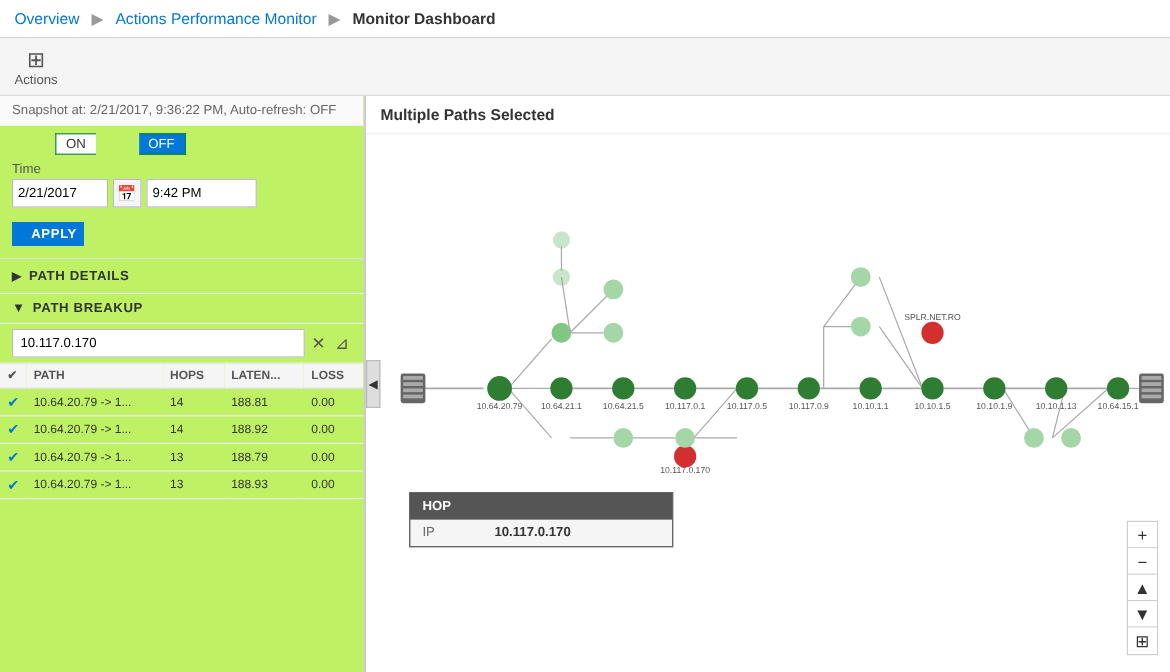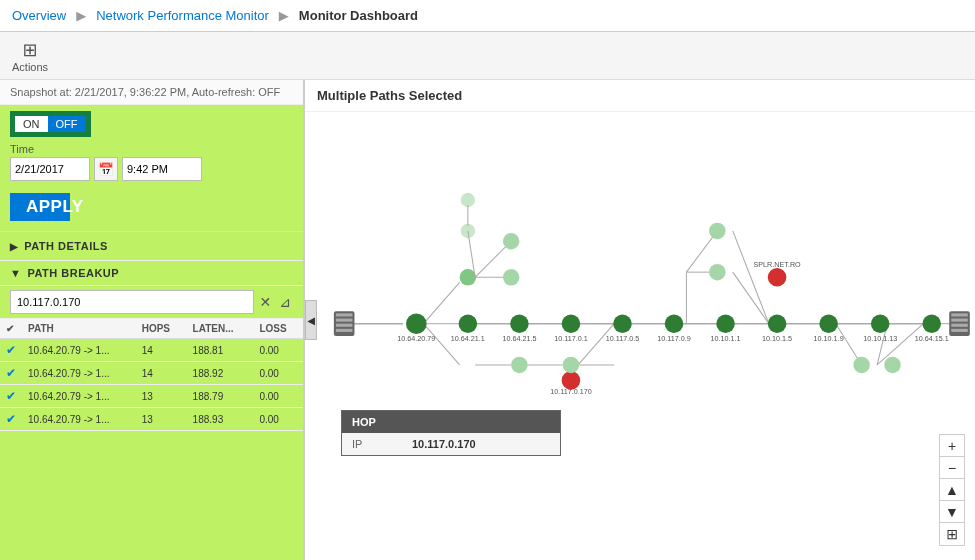"Network Performance Monitor" span.breadcrumb-link { text: Network -> Actions }
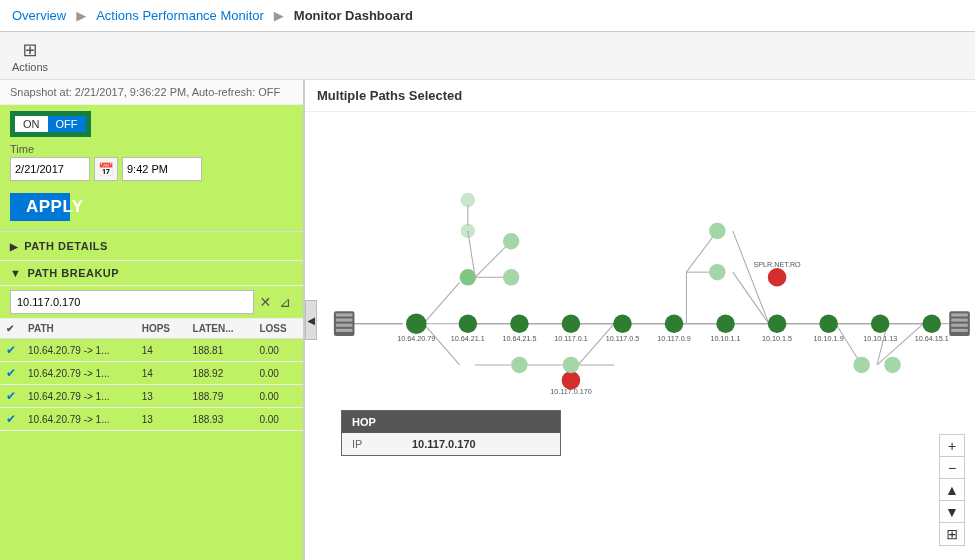"ON" .toggle-btn { border: 5px solid #15803d -> 1px solid #15803d; margin-left: none -> 36px }
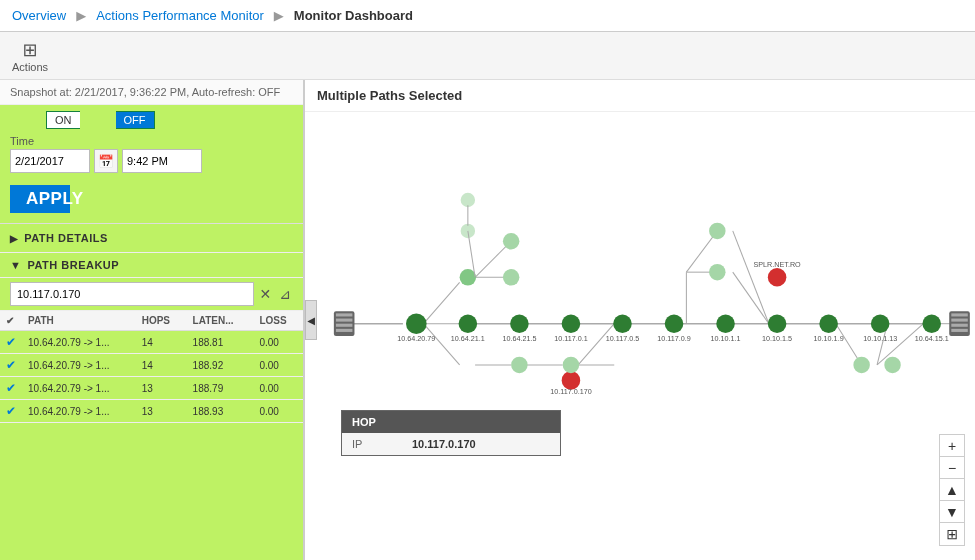"9:42 PM" .time-input { width: 80px -> 92px }
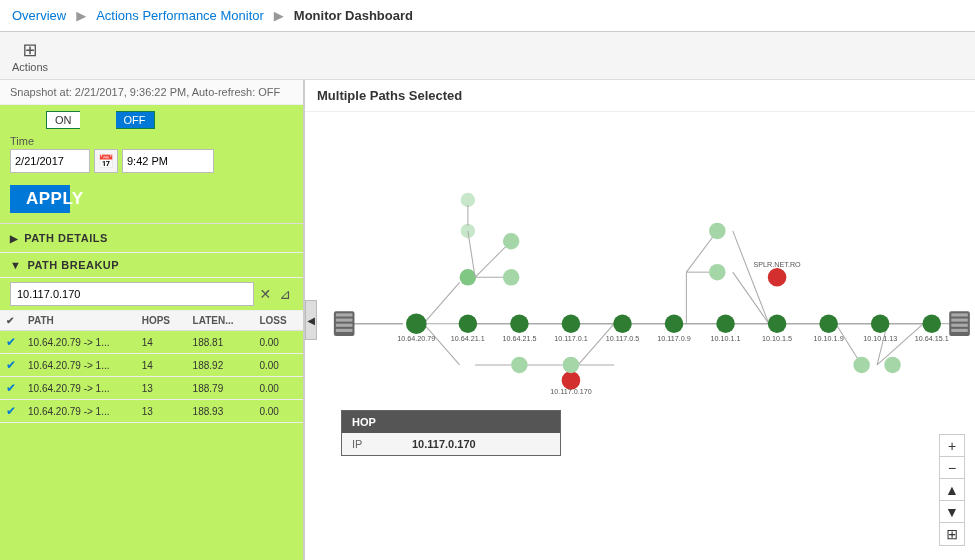"APPLY" .apply-btn { font-size: 17px -> 11px }
